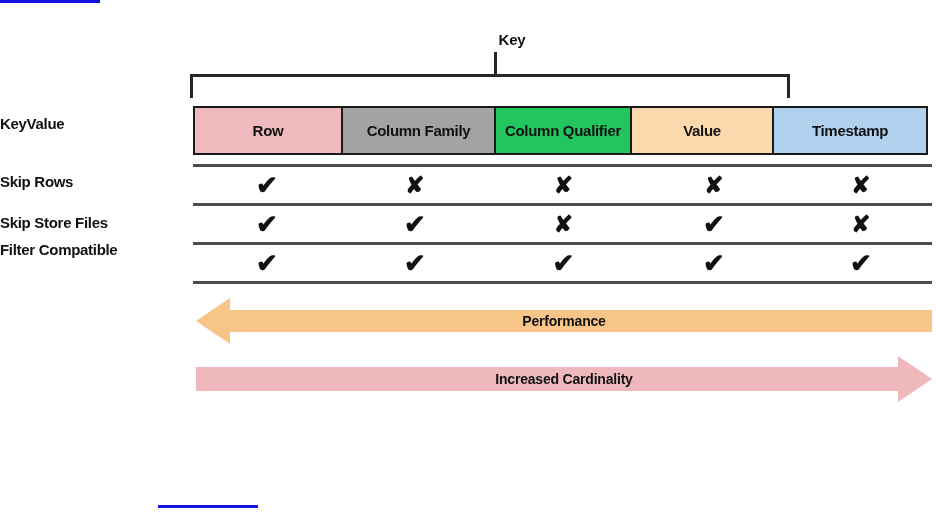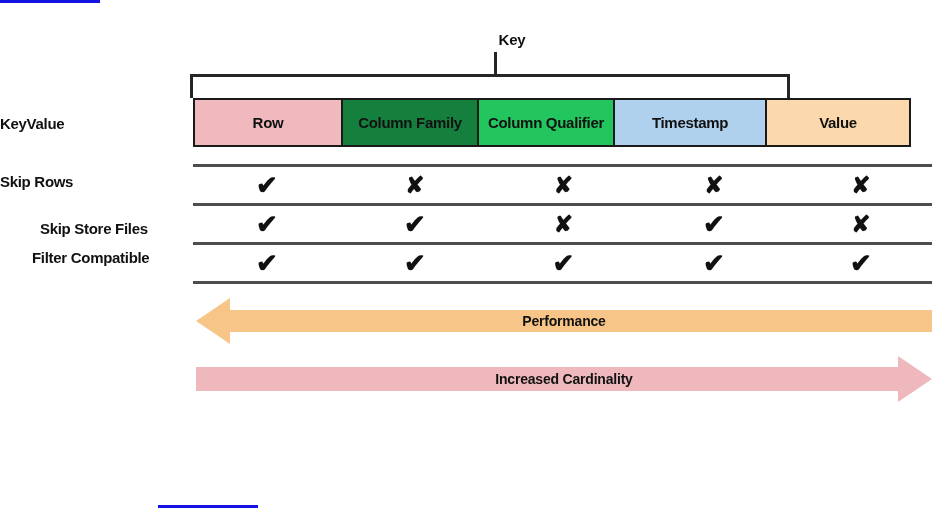"Row" #kv-strip { top: 98px -> 106px }
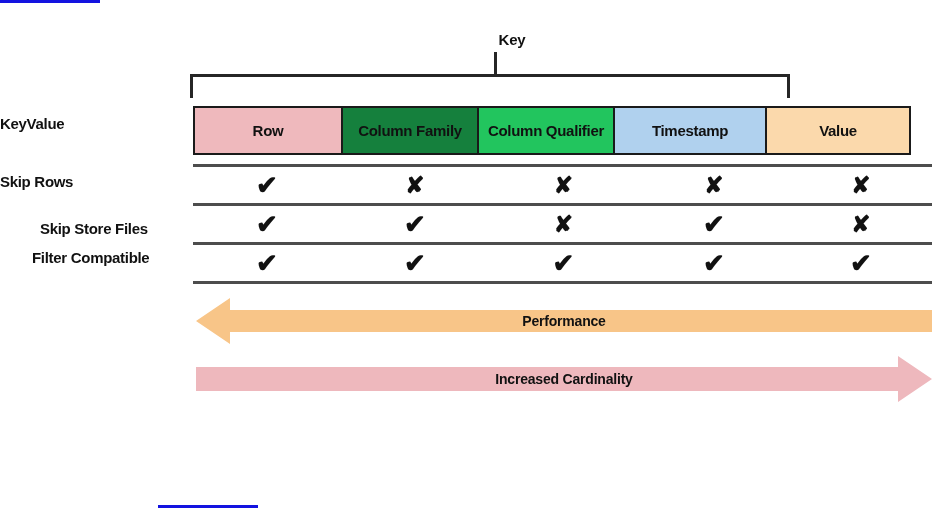"Column Family" div.kv-cell { background: #15803d -> #a3a3a3; width: 136px -> 153px }
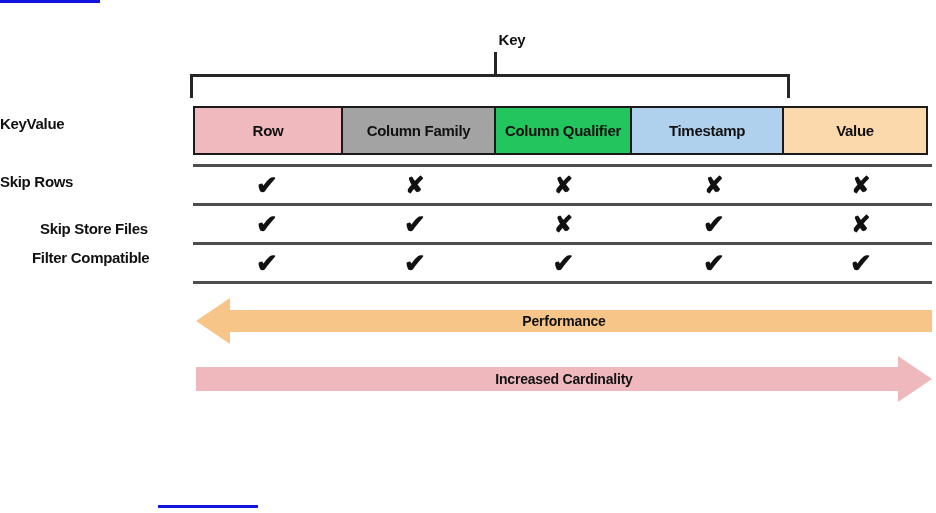"Timestamp" div.kv-cell { order: before "Value" -> after "Value" }
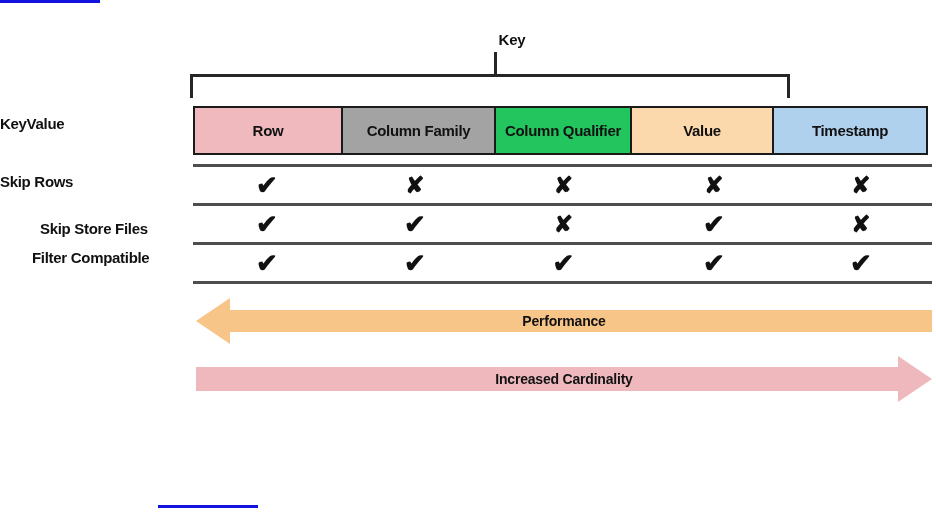"Skip Store Files" #label-skip-storefiles { padding-left: 40px -> none; top: 220px -> 214px }
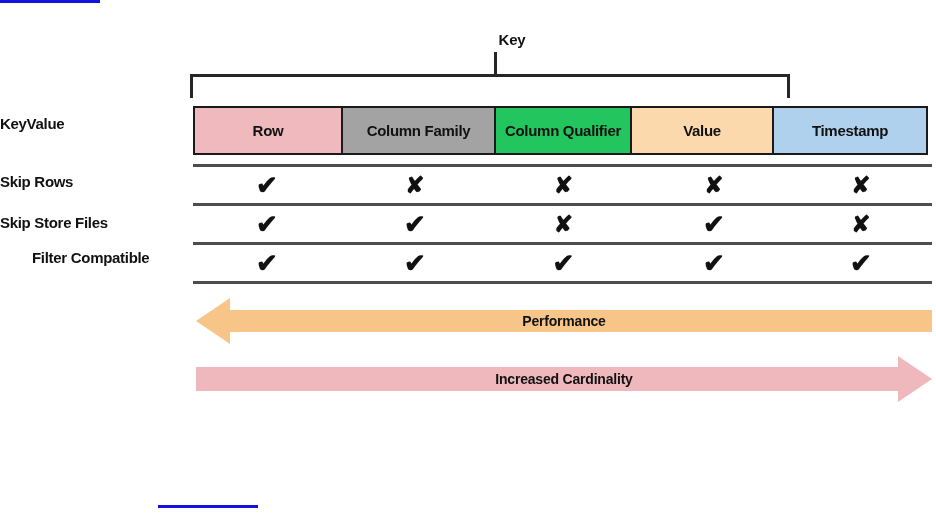"Filter Compatible" #label-filter-compat { padding-left: 32px -> none; top: 249px -> 241px }
